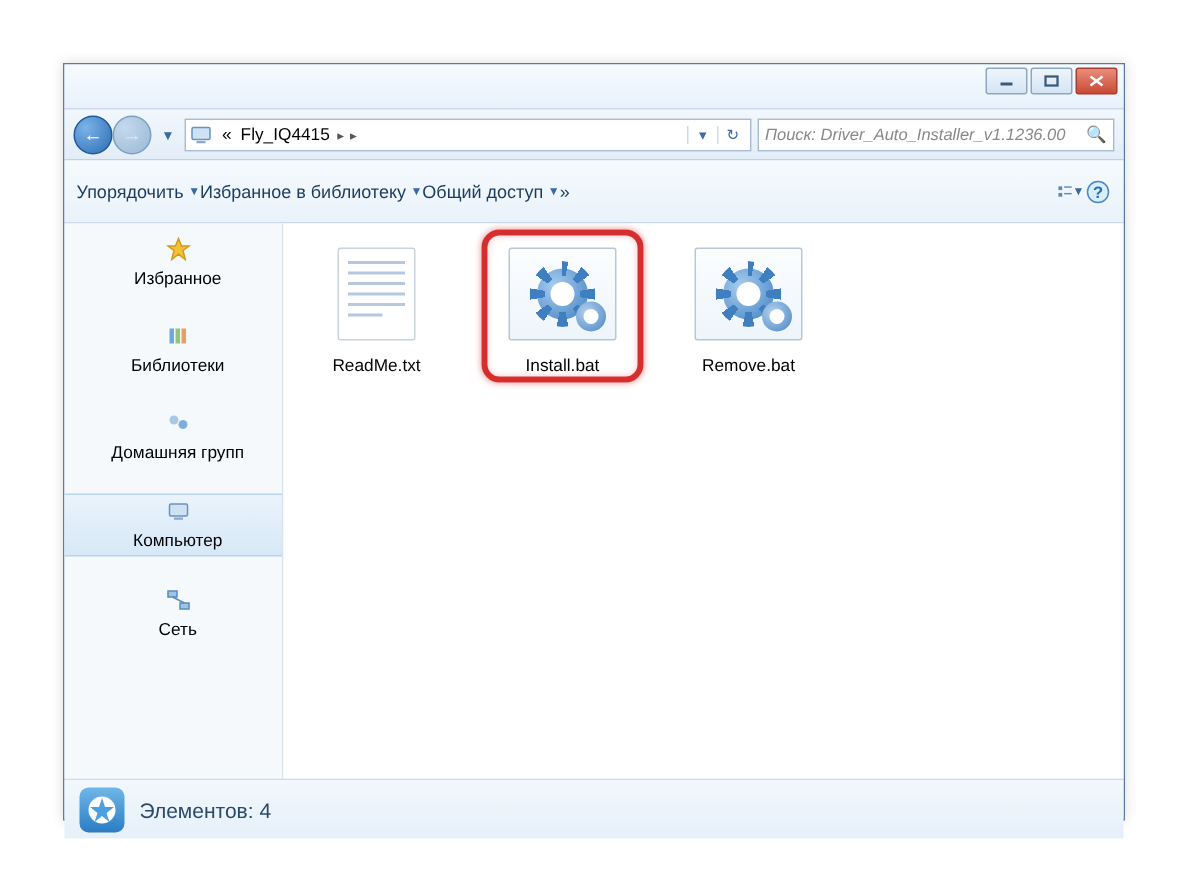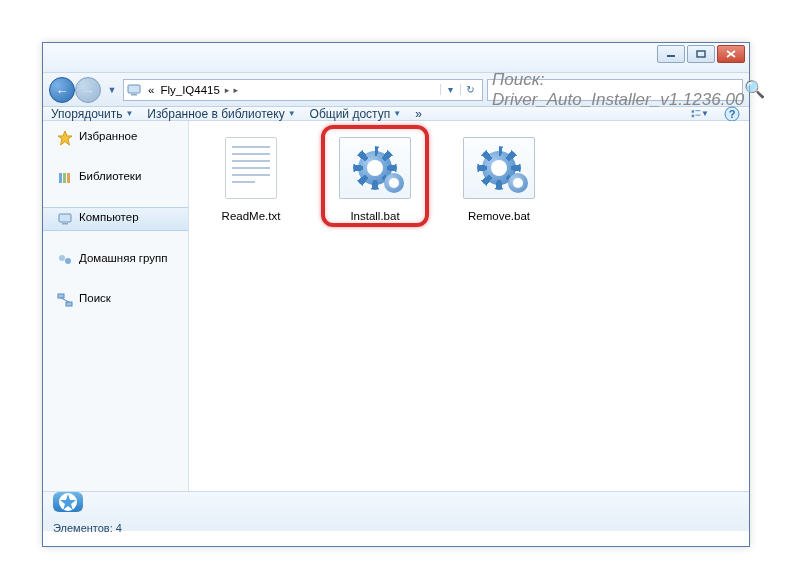"Поиск: Driver_Auto_Installer_v1.1236.00" .search { font-size: 17px -> 11px; width: 256px -> 238px }
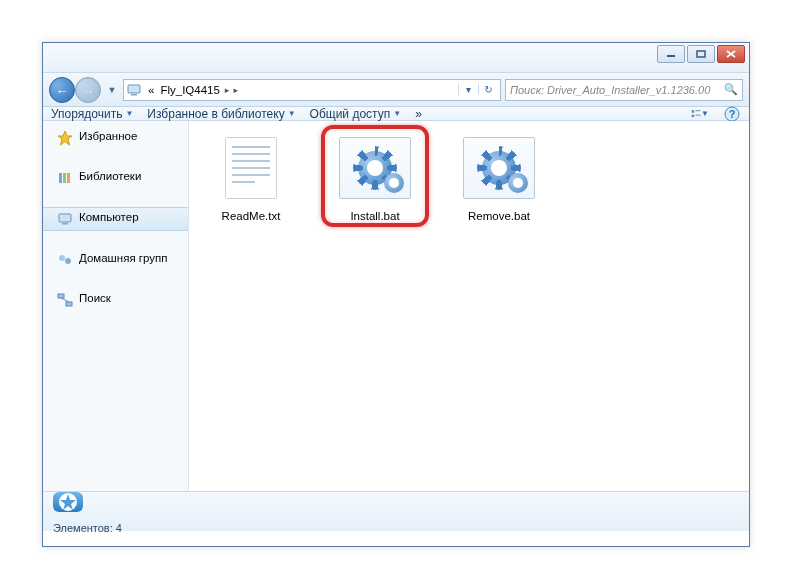"Упорядочить" .toolbar { gap: 14px -> none; height: 14px -> 42px }
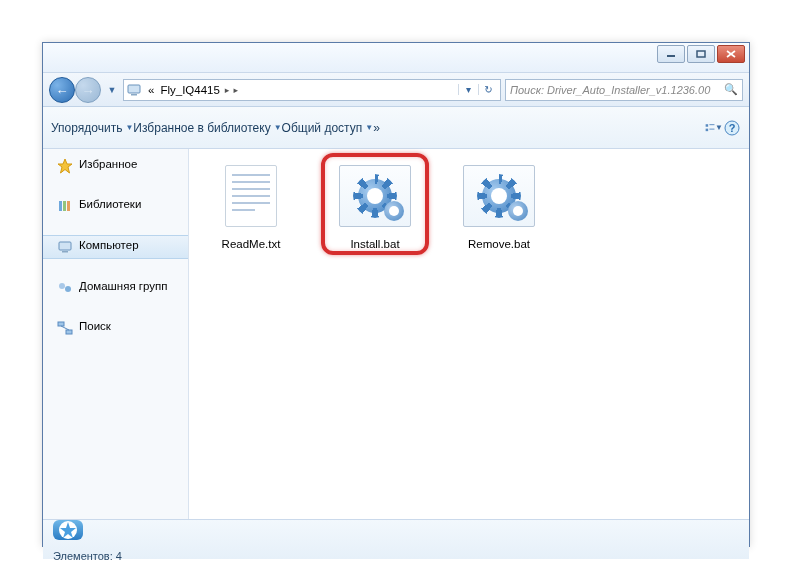"Избранное" .side-item { align-items: flex-start -> center; flex-direction: none -> column }
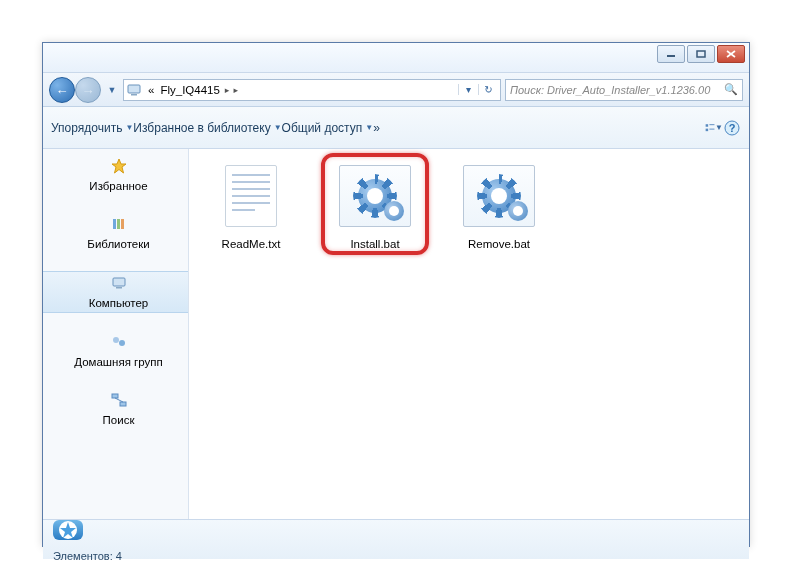"Компьютер" div.side-group { order: before "Домашняя групп" -> after "Домашняя групп" }
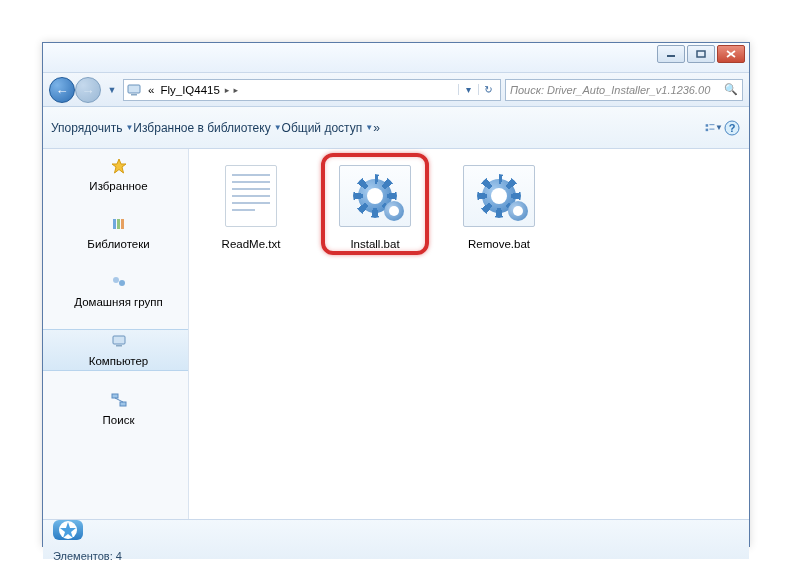"Поиск" span { text: Поиск -> Сеть }
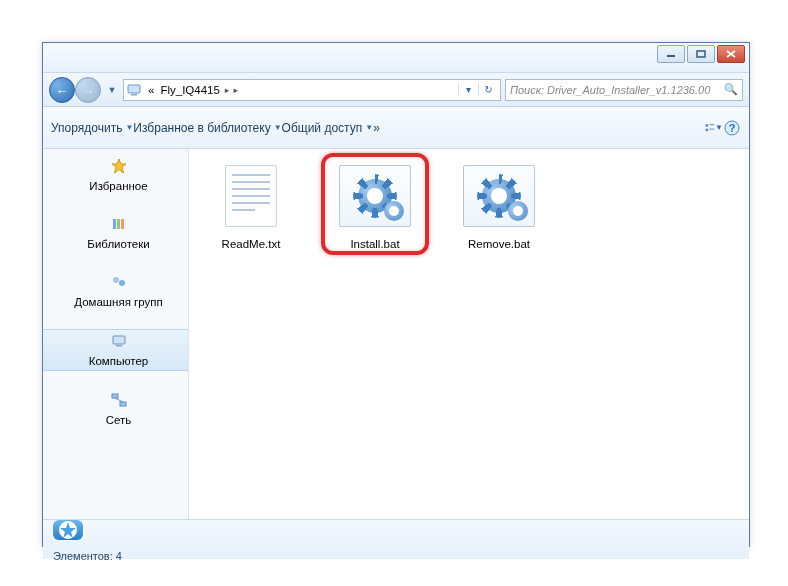"Элементов: 4" .statusbar { align-items: none -> center; flex-direction: column -> none; font-size: 11px -> 14px }
